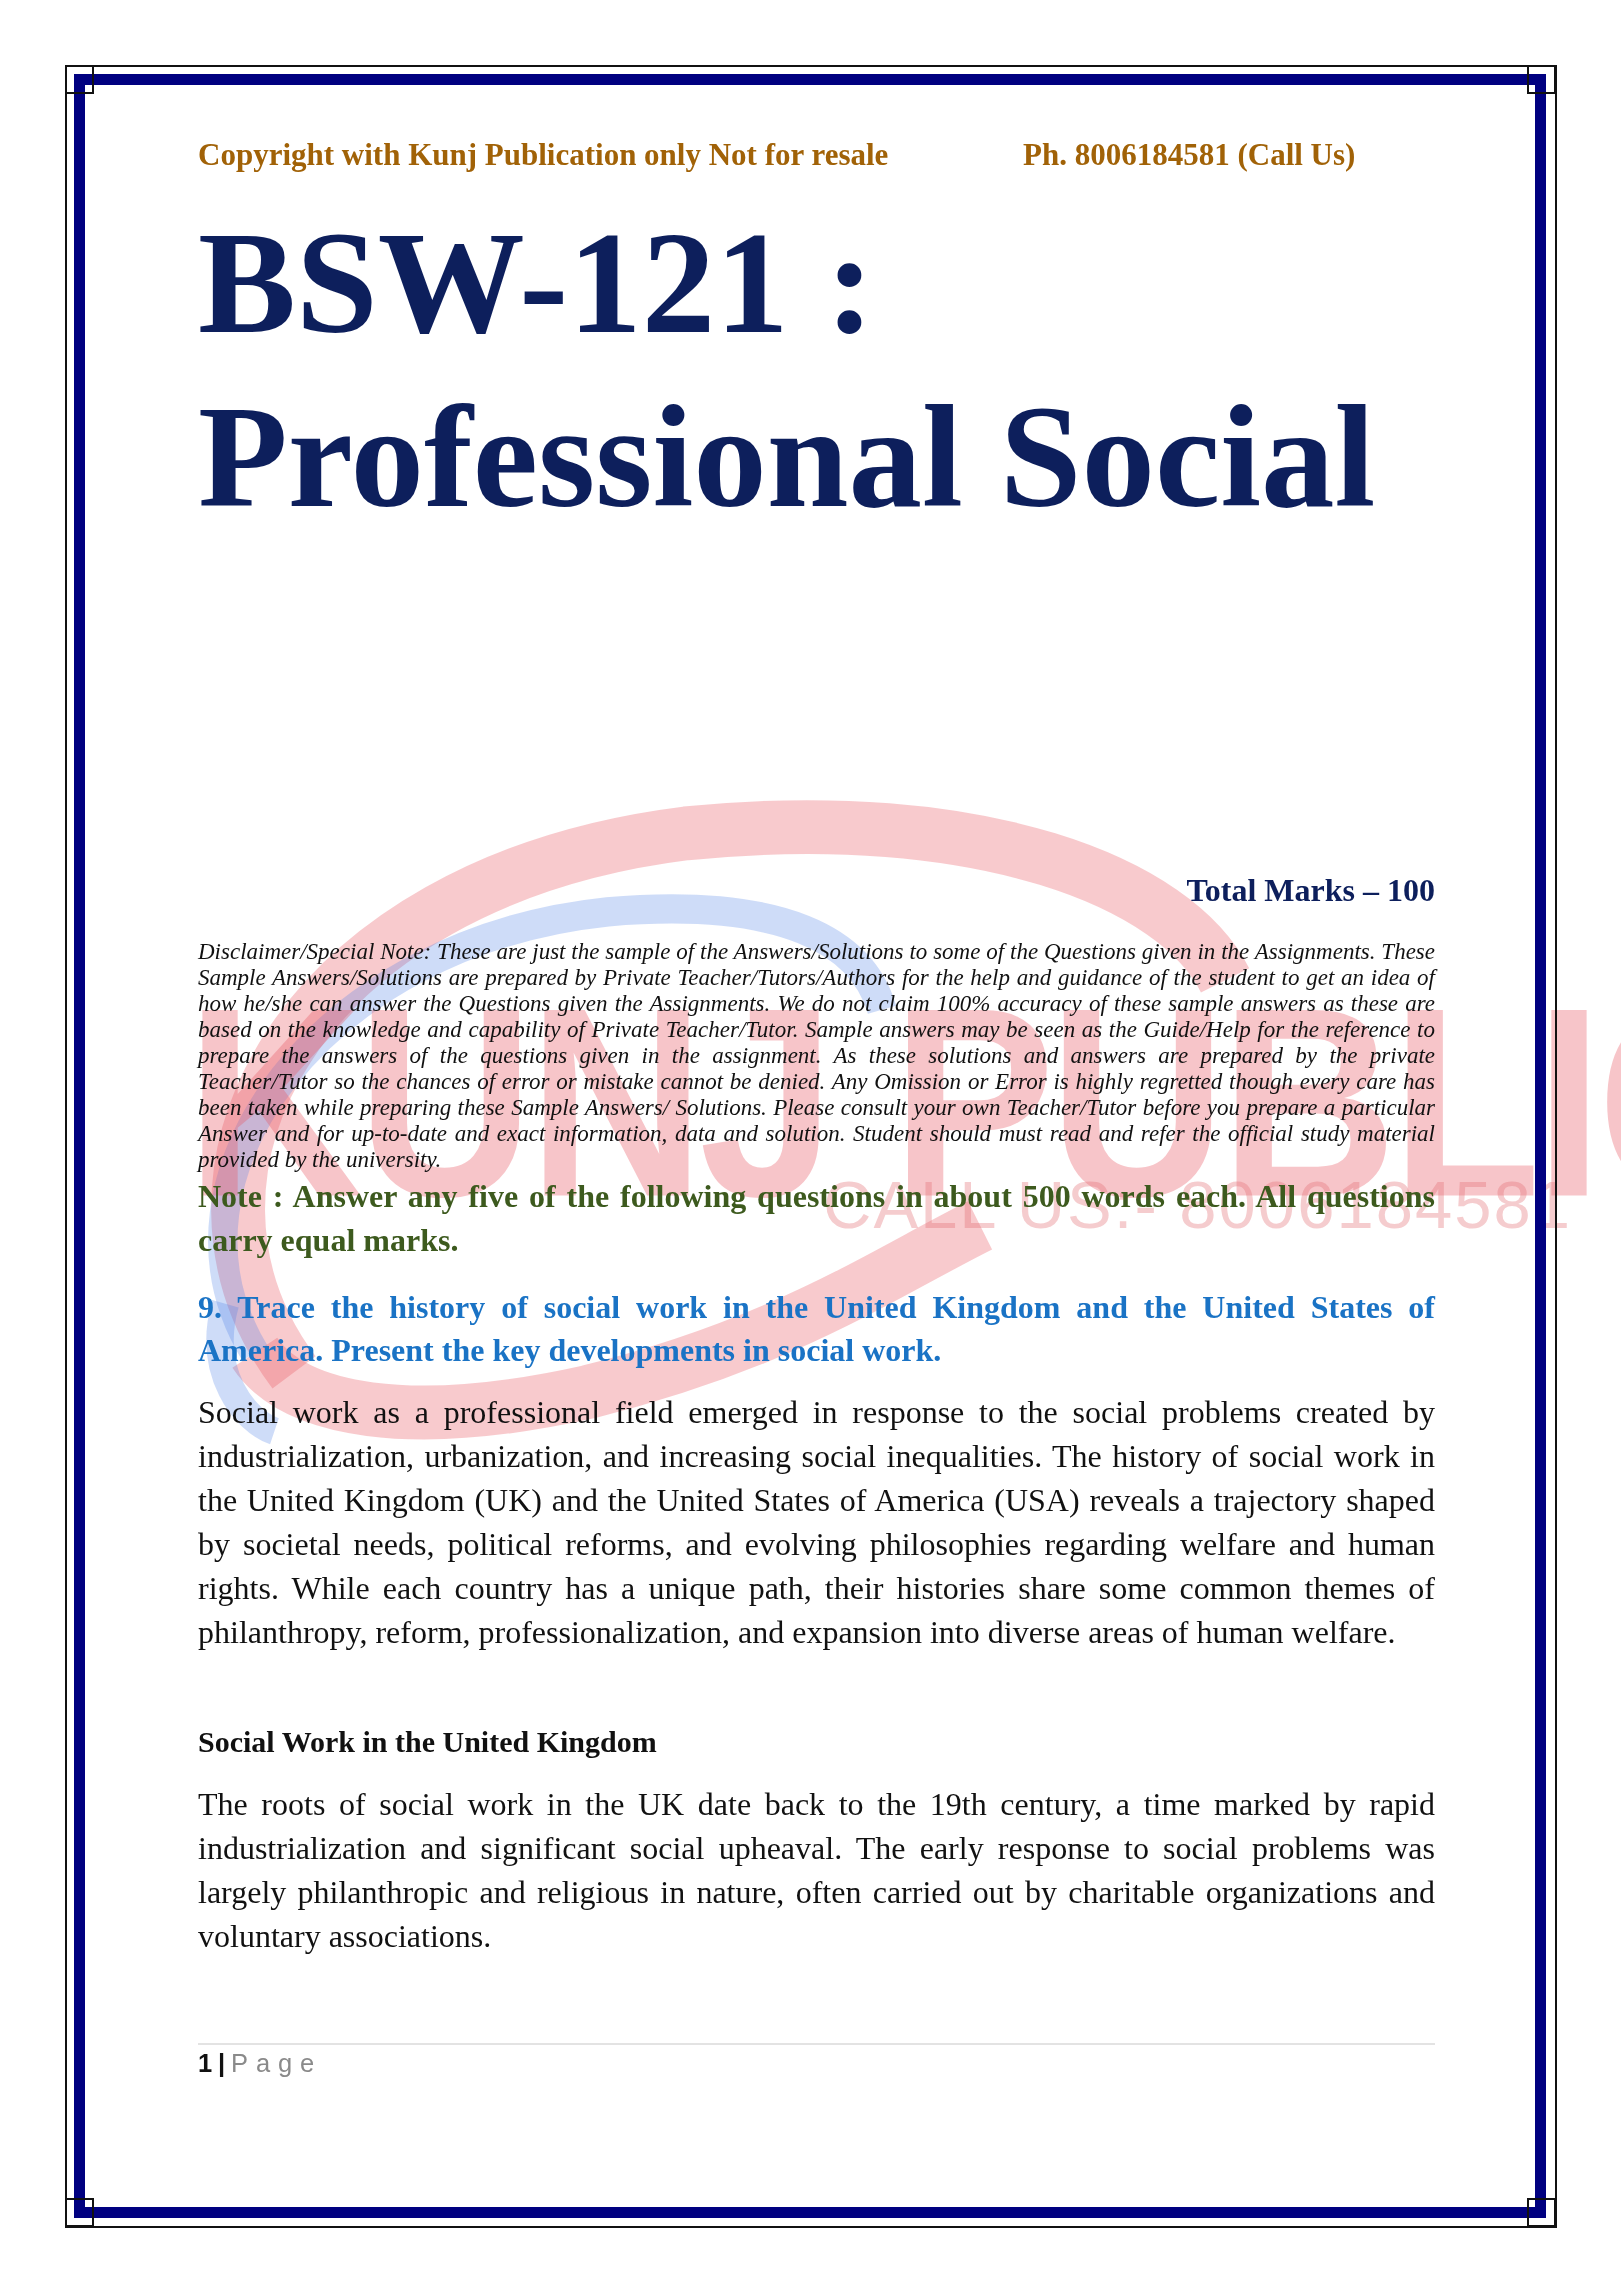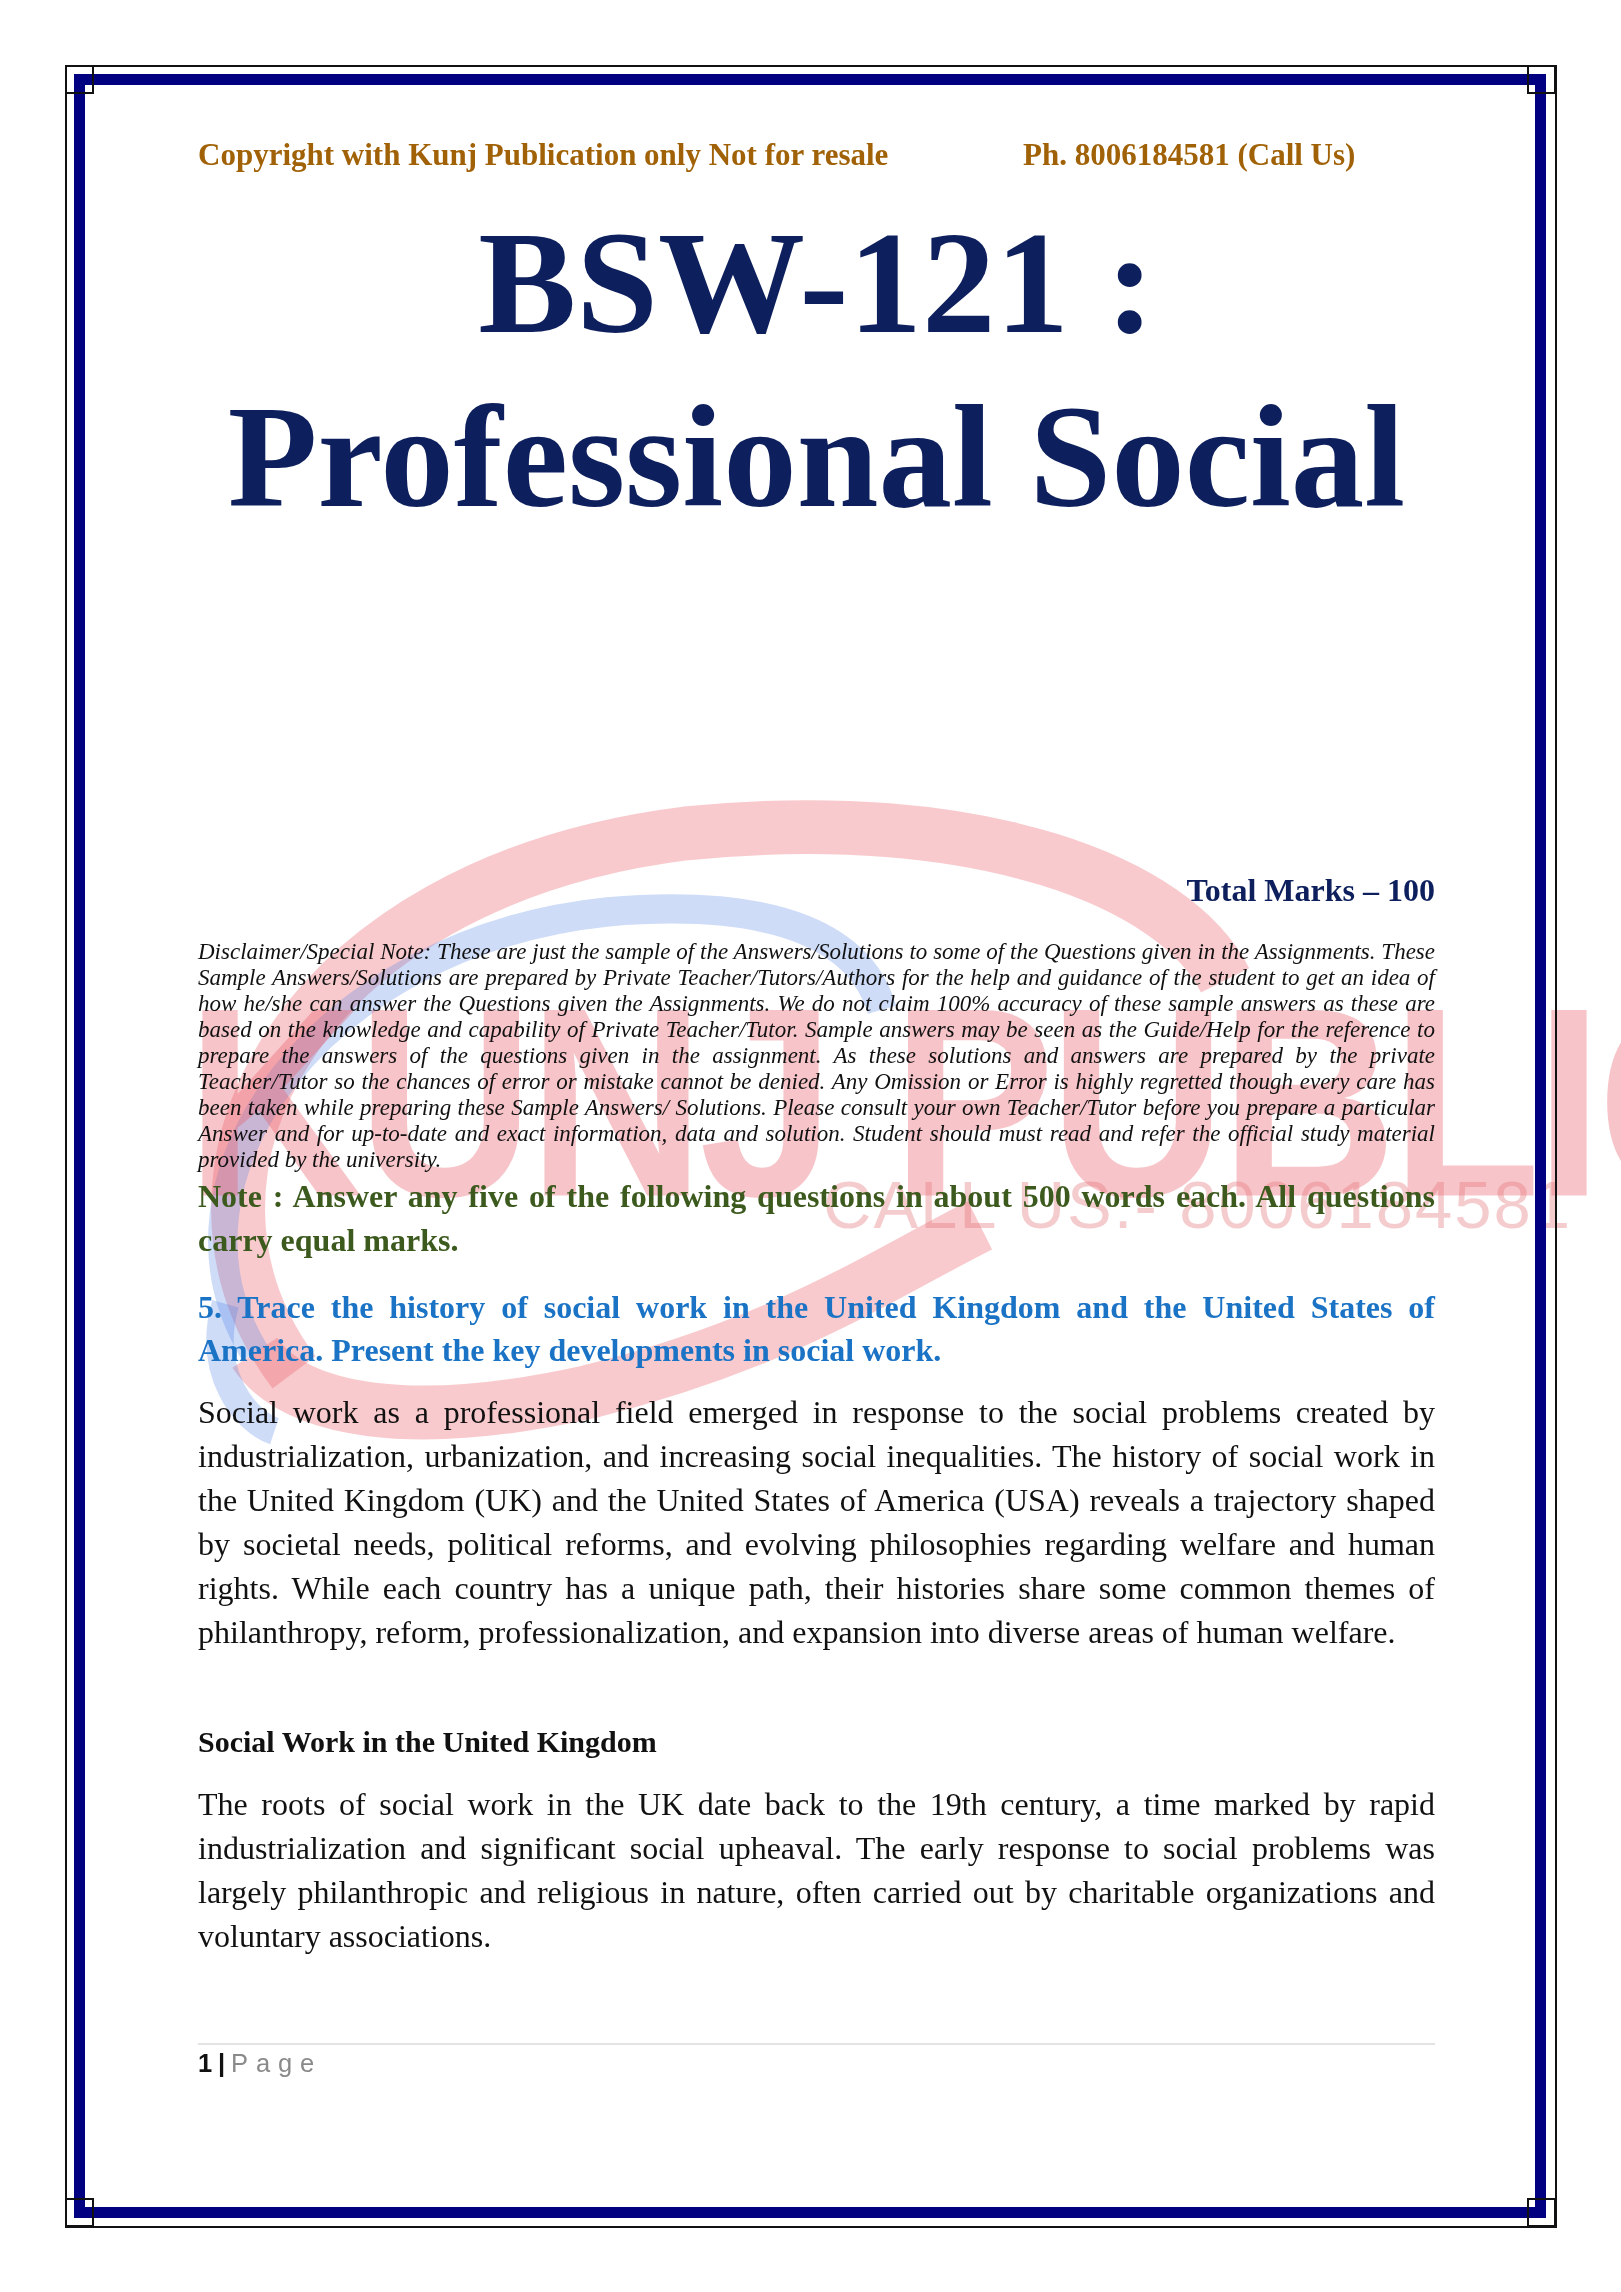"BSW-121 :" .title { text-align: center -> left }
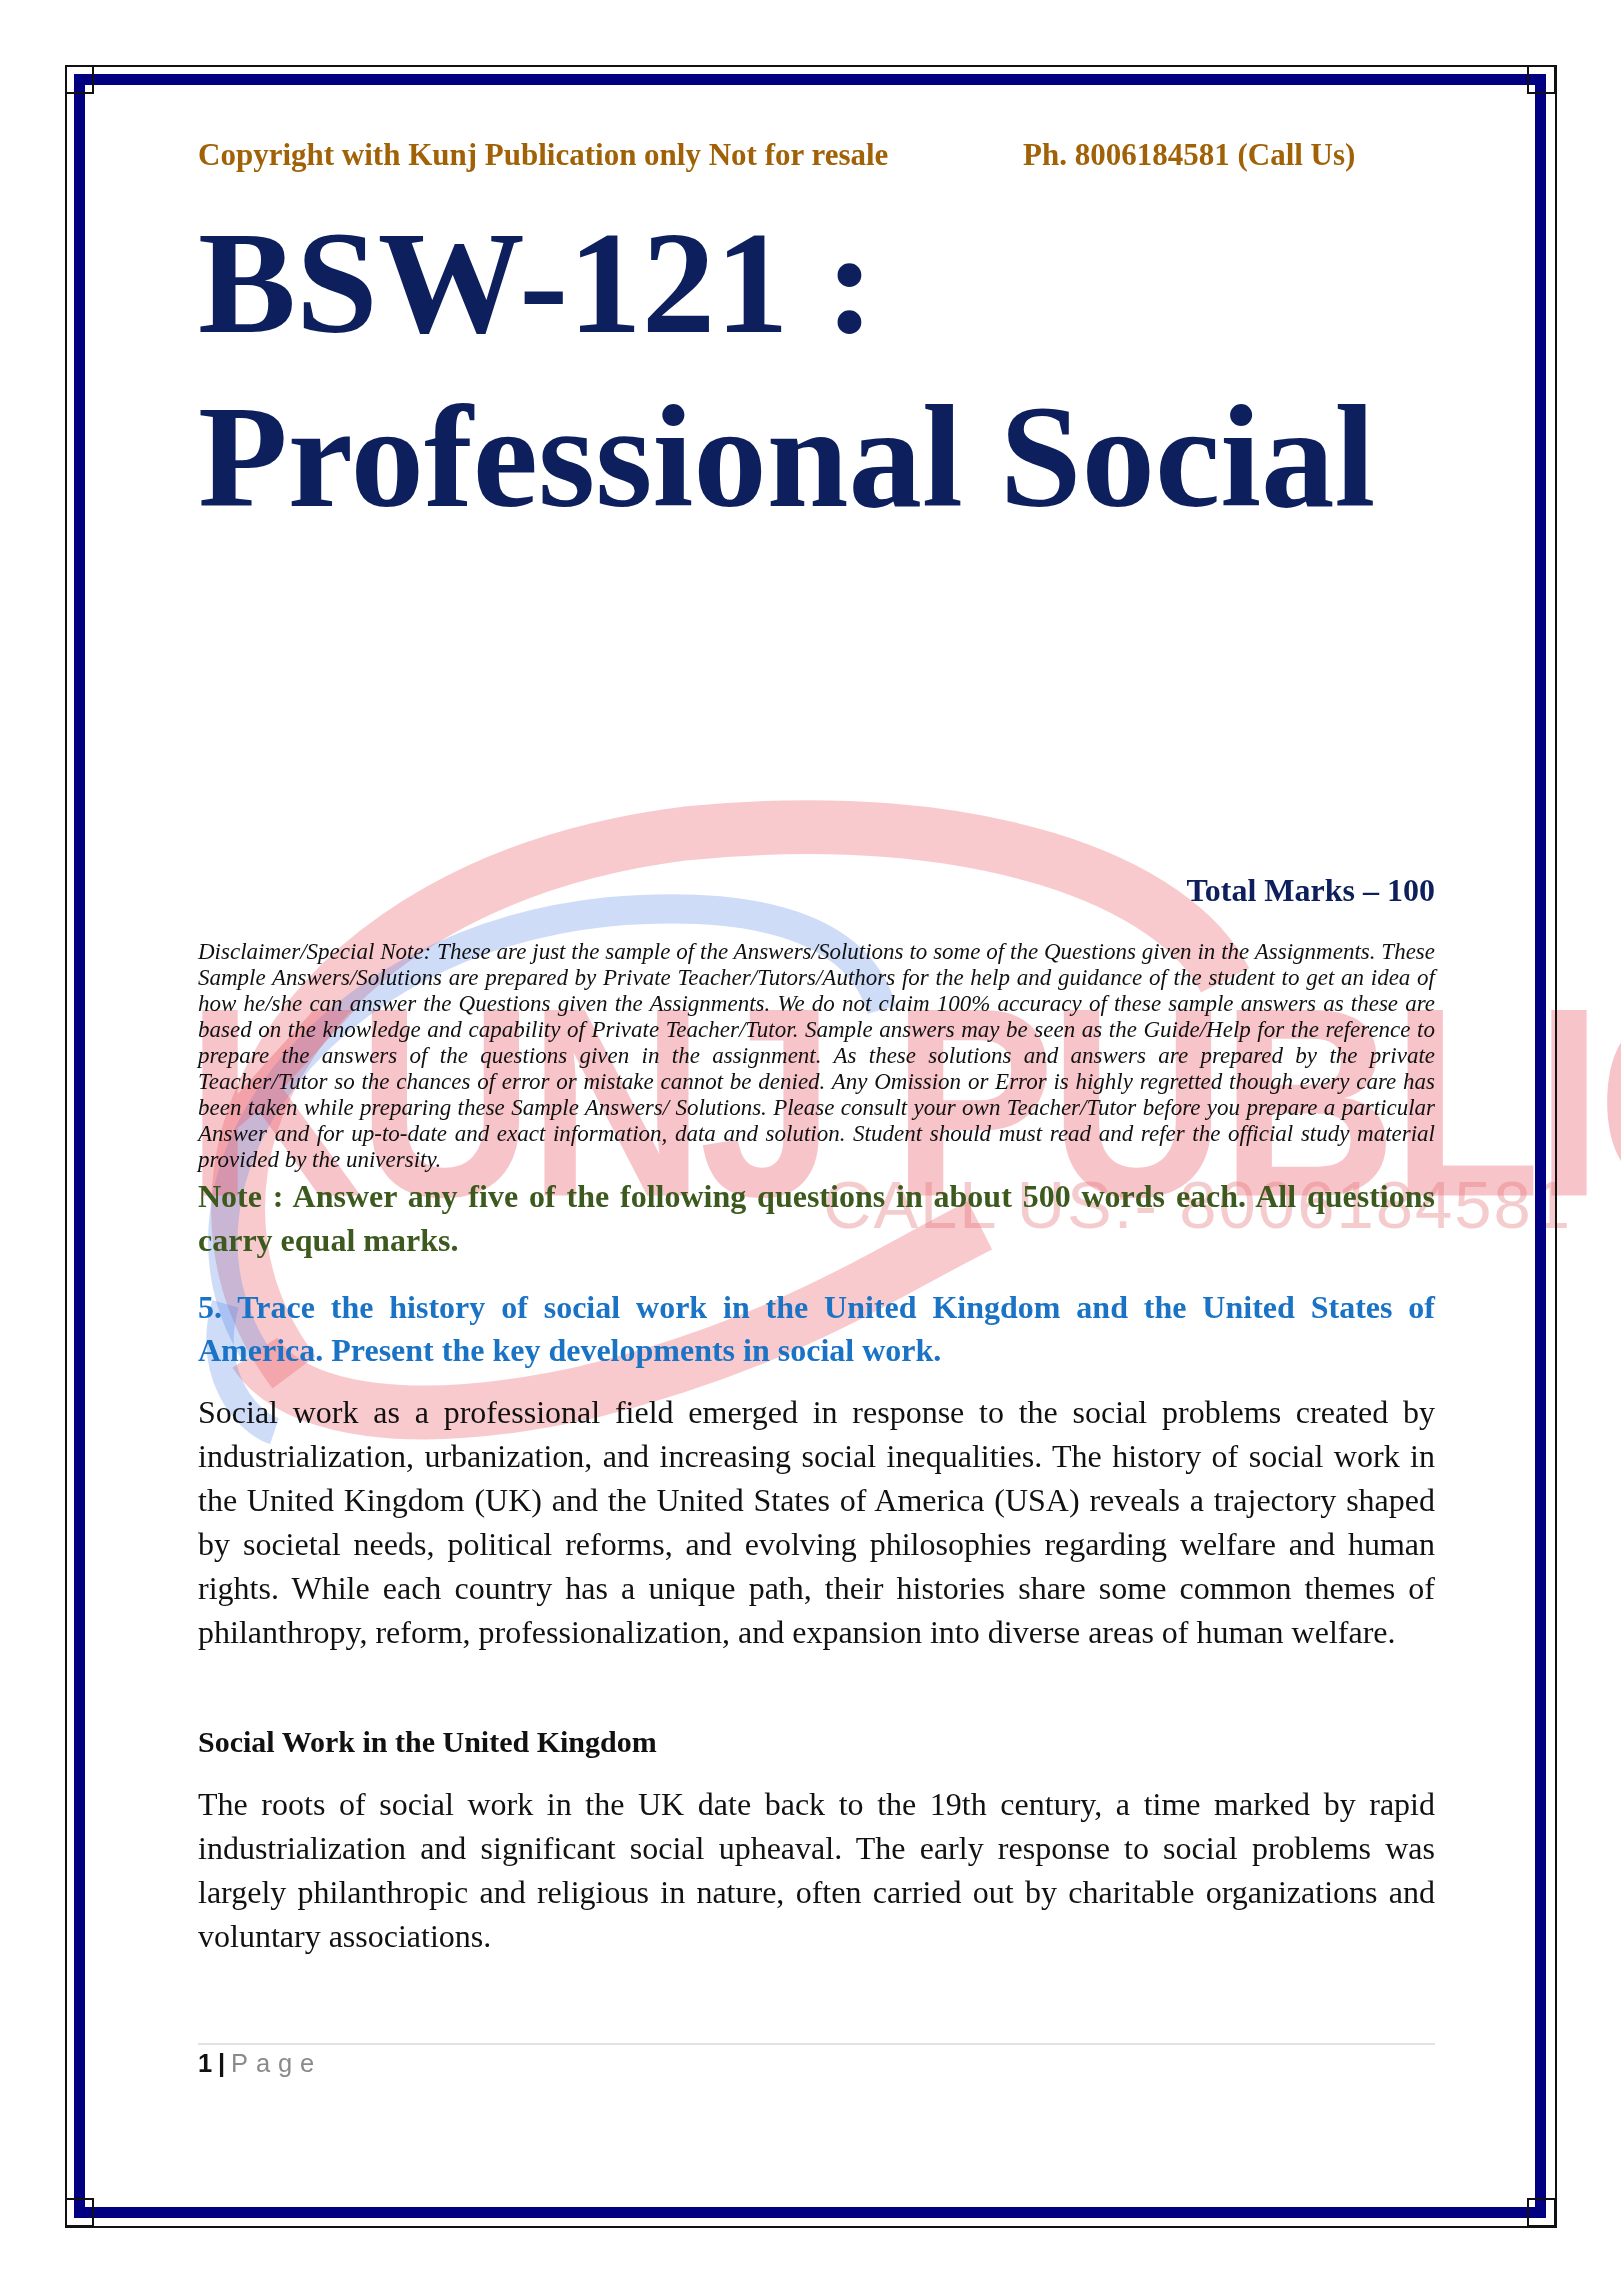"5. Trace the history of" div.question { text: 5 -> 9 }
